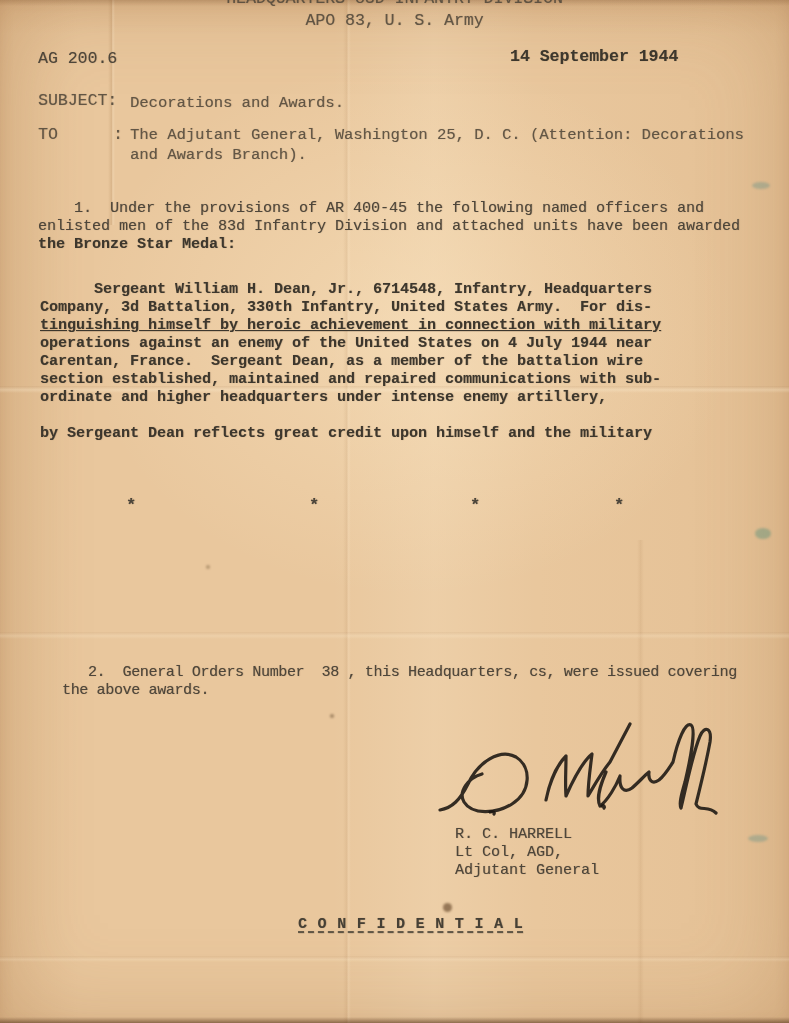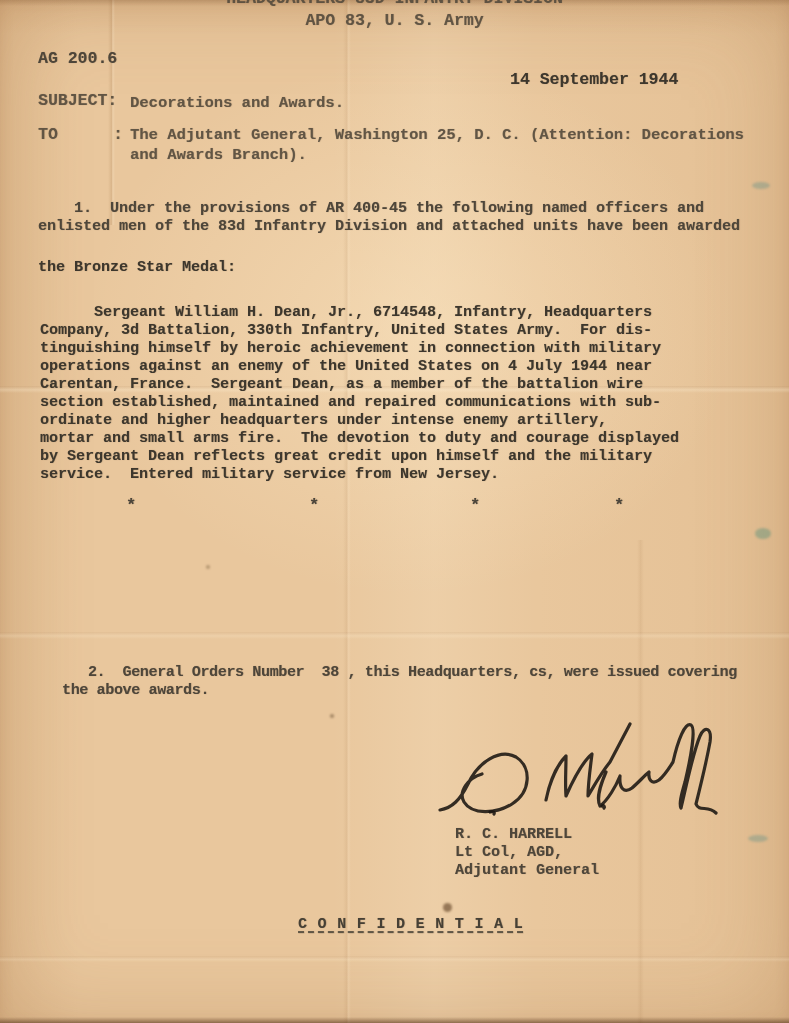"APO 83, U. S. Army" .tw { font-weight: bold -> none }
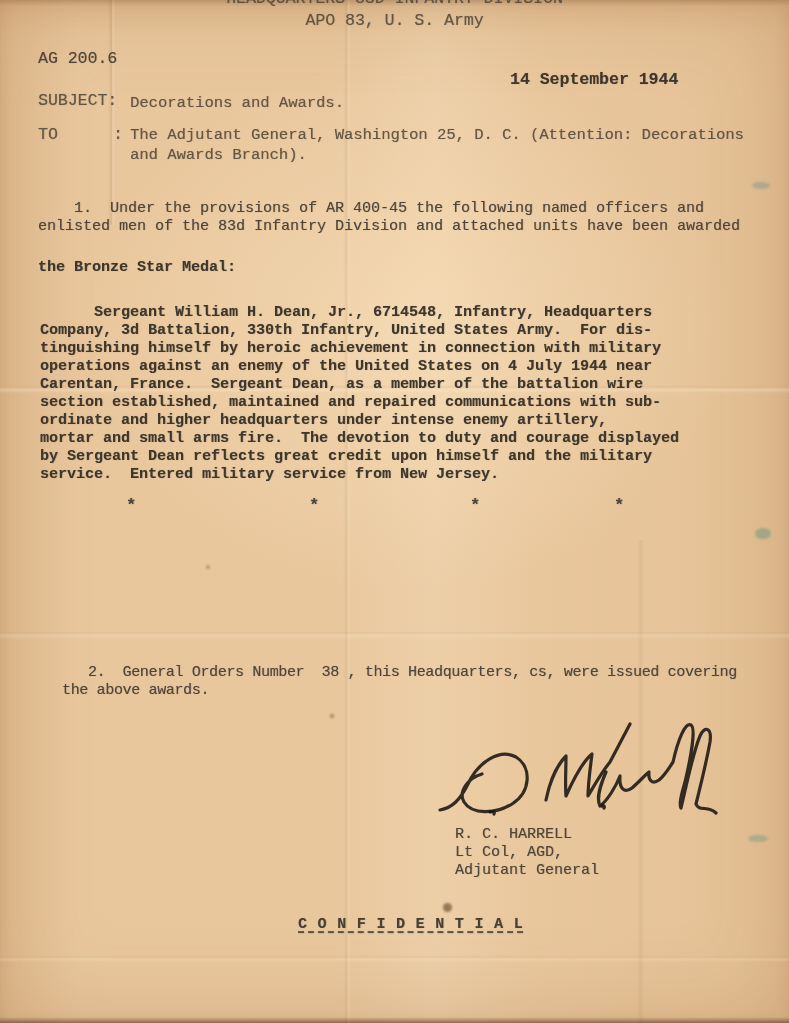"14 September 1944" .ink-dark { margin-top: 23px -> none }
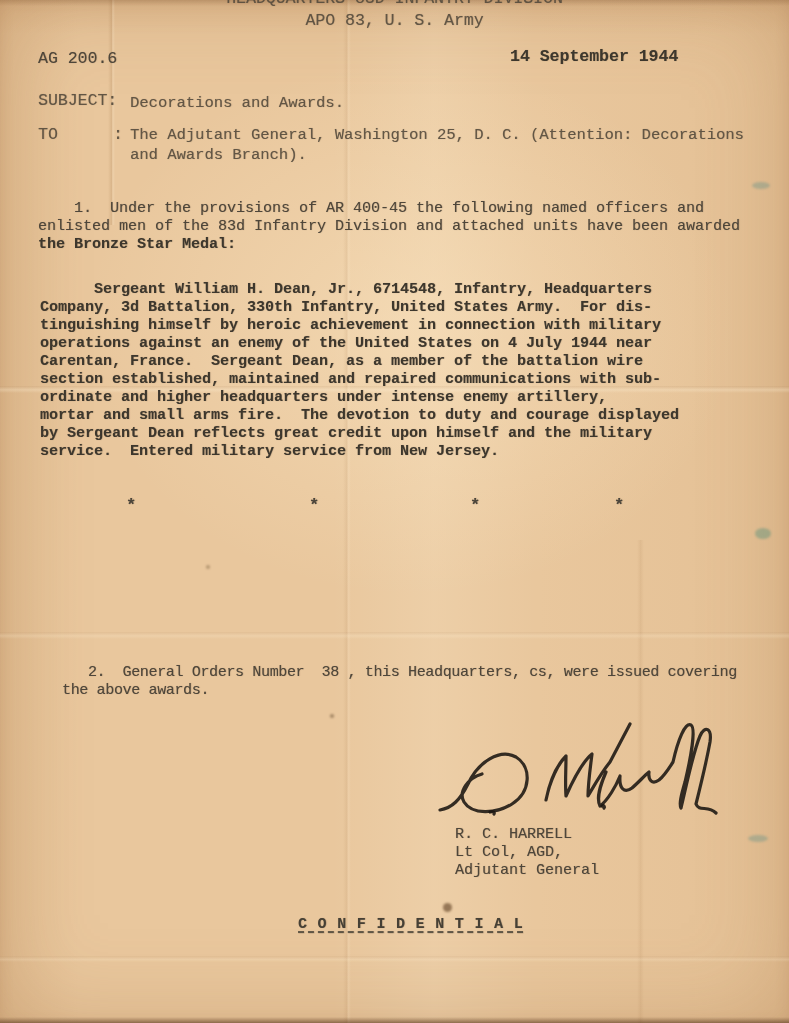"tinguishing himself by heroic" div.abs { text-decoration: none -> underline }
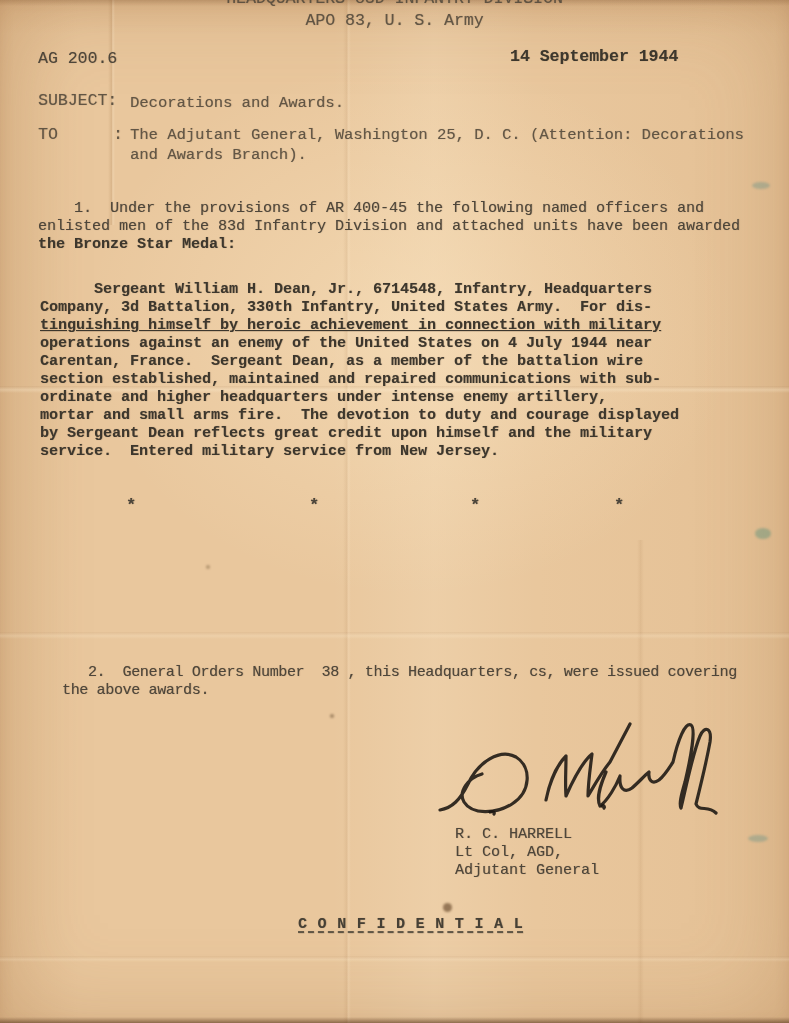"mortar and small arms fire." div.abs { html: <div>mortar and small arms fire. The devotion to duty and courage displayed</div> -> none }
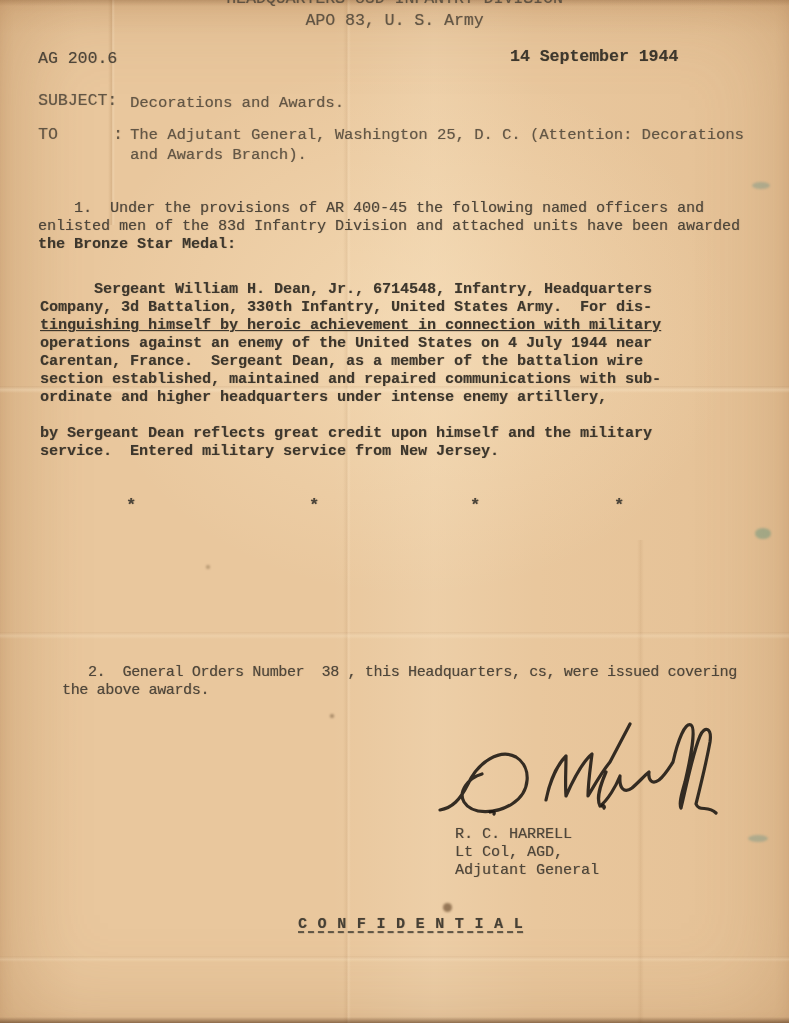"service. Entered military service from" div.abs { html: <div>service. Entered military service from New Jersey.</div> -> none }
